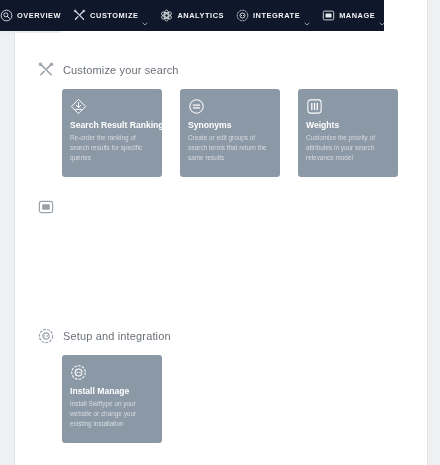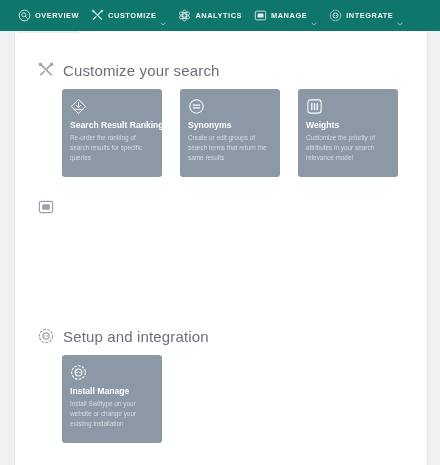"OVERVIEW" .topnav { background: #0f766e -> #0f172a; padding-left: 18px -> none; width: 440px -> 384px }
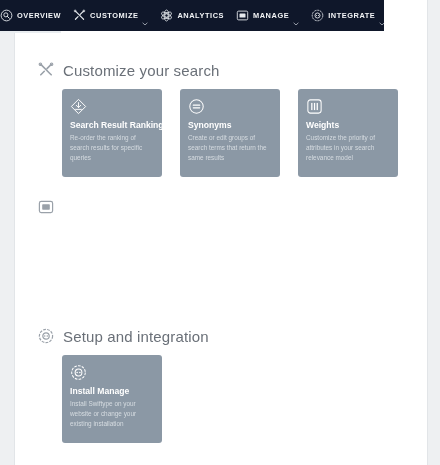"MANAGE" div.nav-item { order: before "INTEGRATE" -> after "INTEGRATE" }
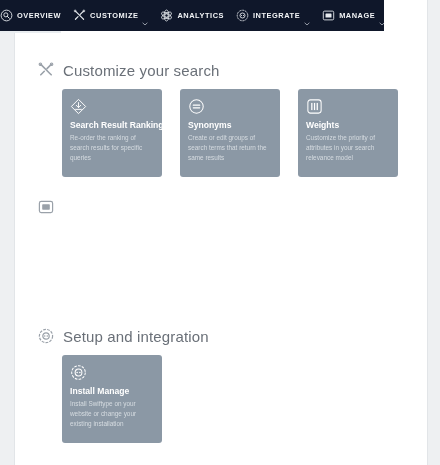"Customize your search" .section-title { font-size: 15px -> 11px }
